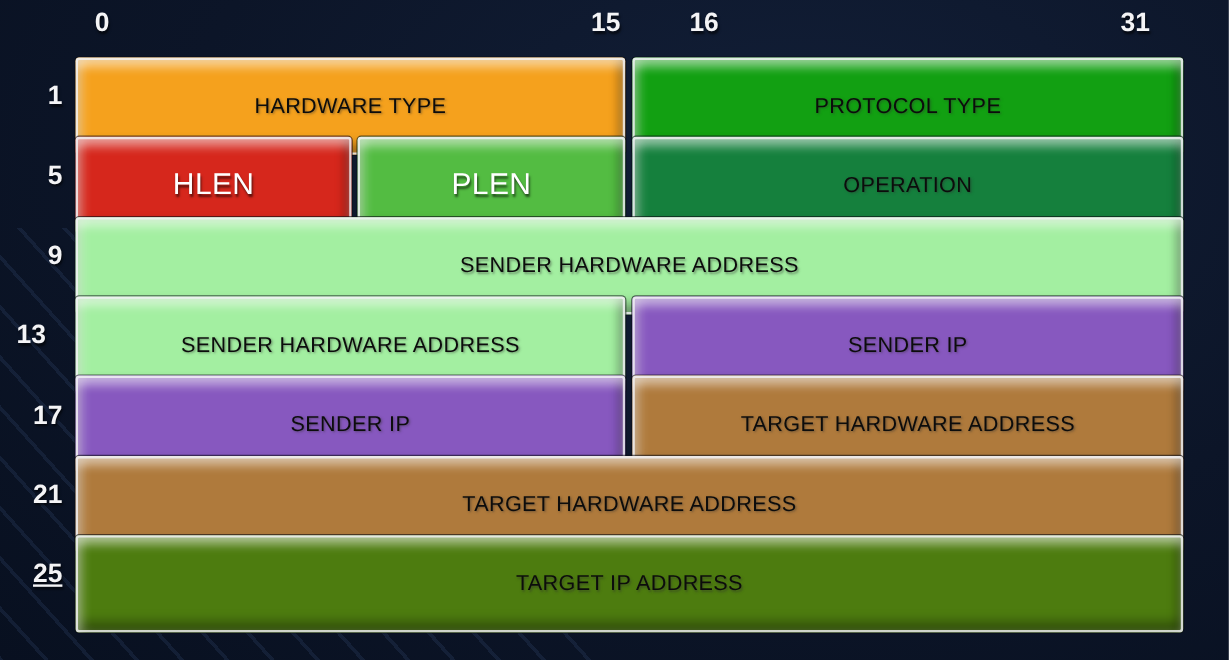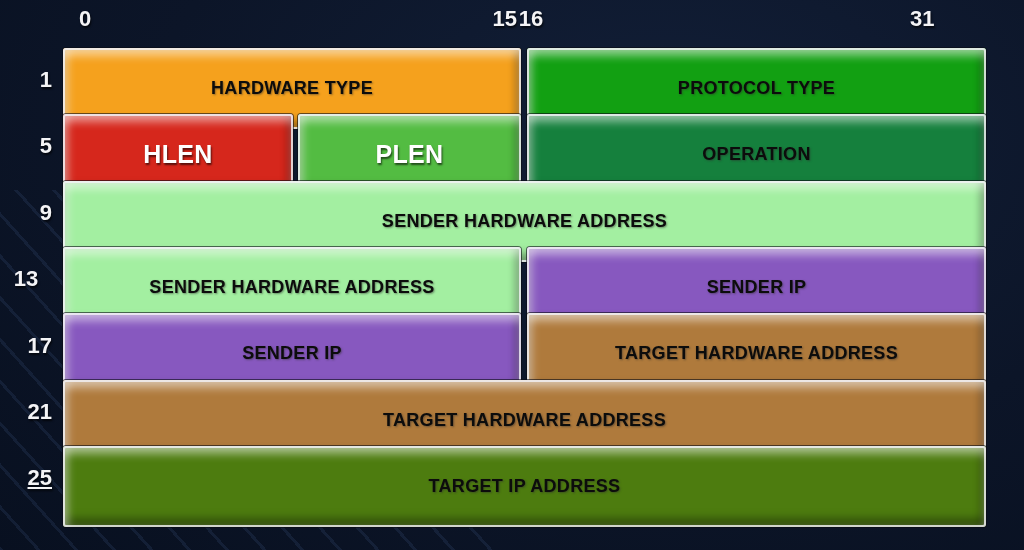"16" div.ruler-label { left: 495px -> 527px; text-align: center -> right }
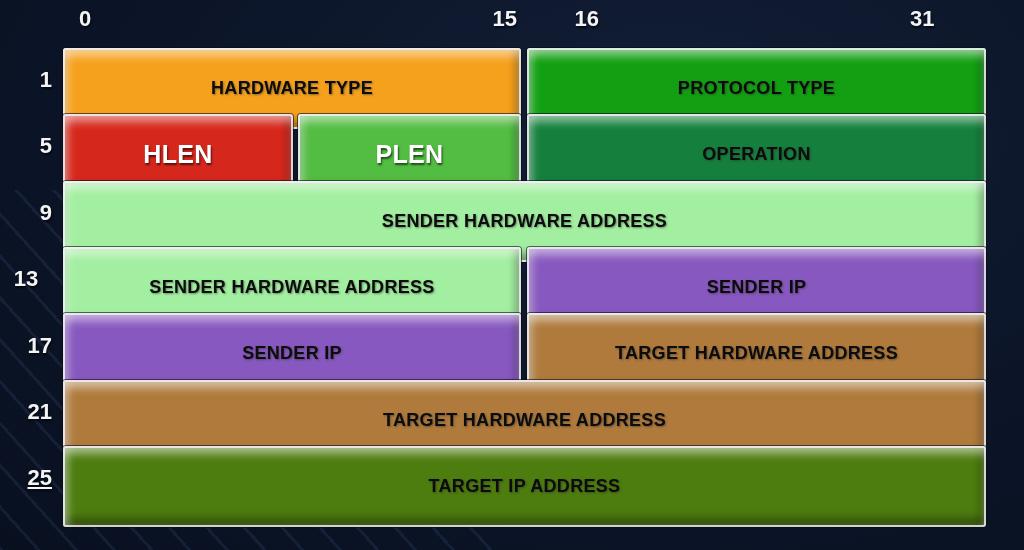"31" div.ruler-label { text-align: left -> center }
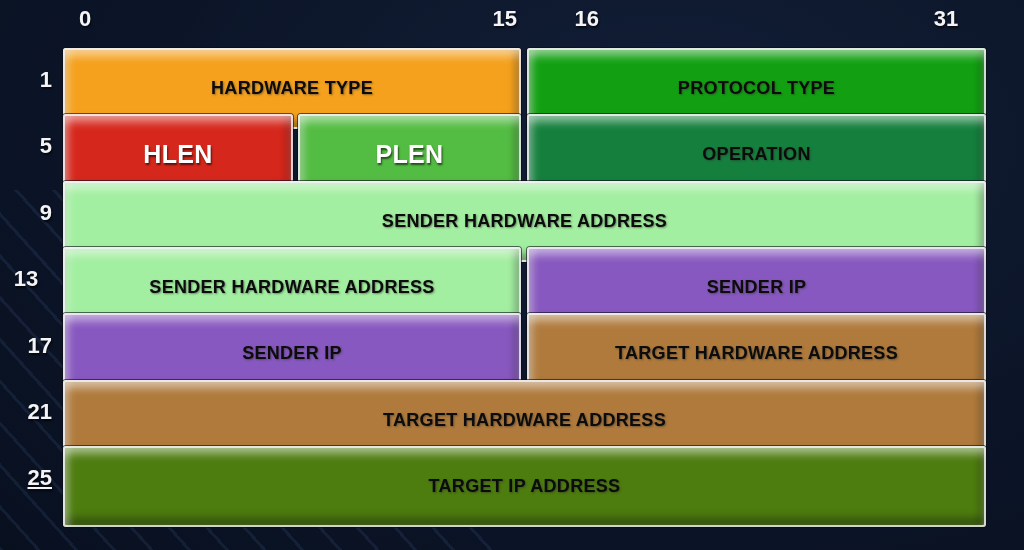"HARDWARE TYPE" .cell { font-weight: bold -> normal }
